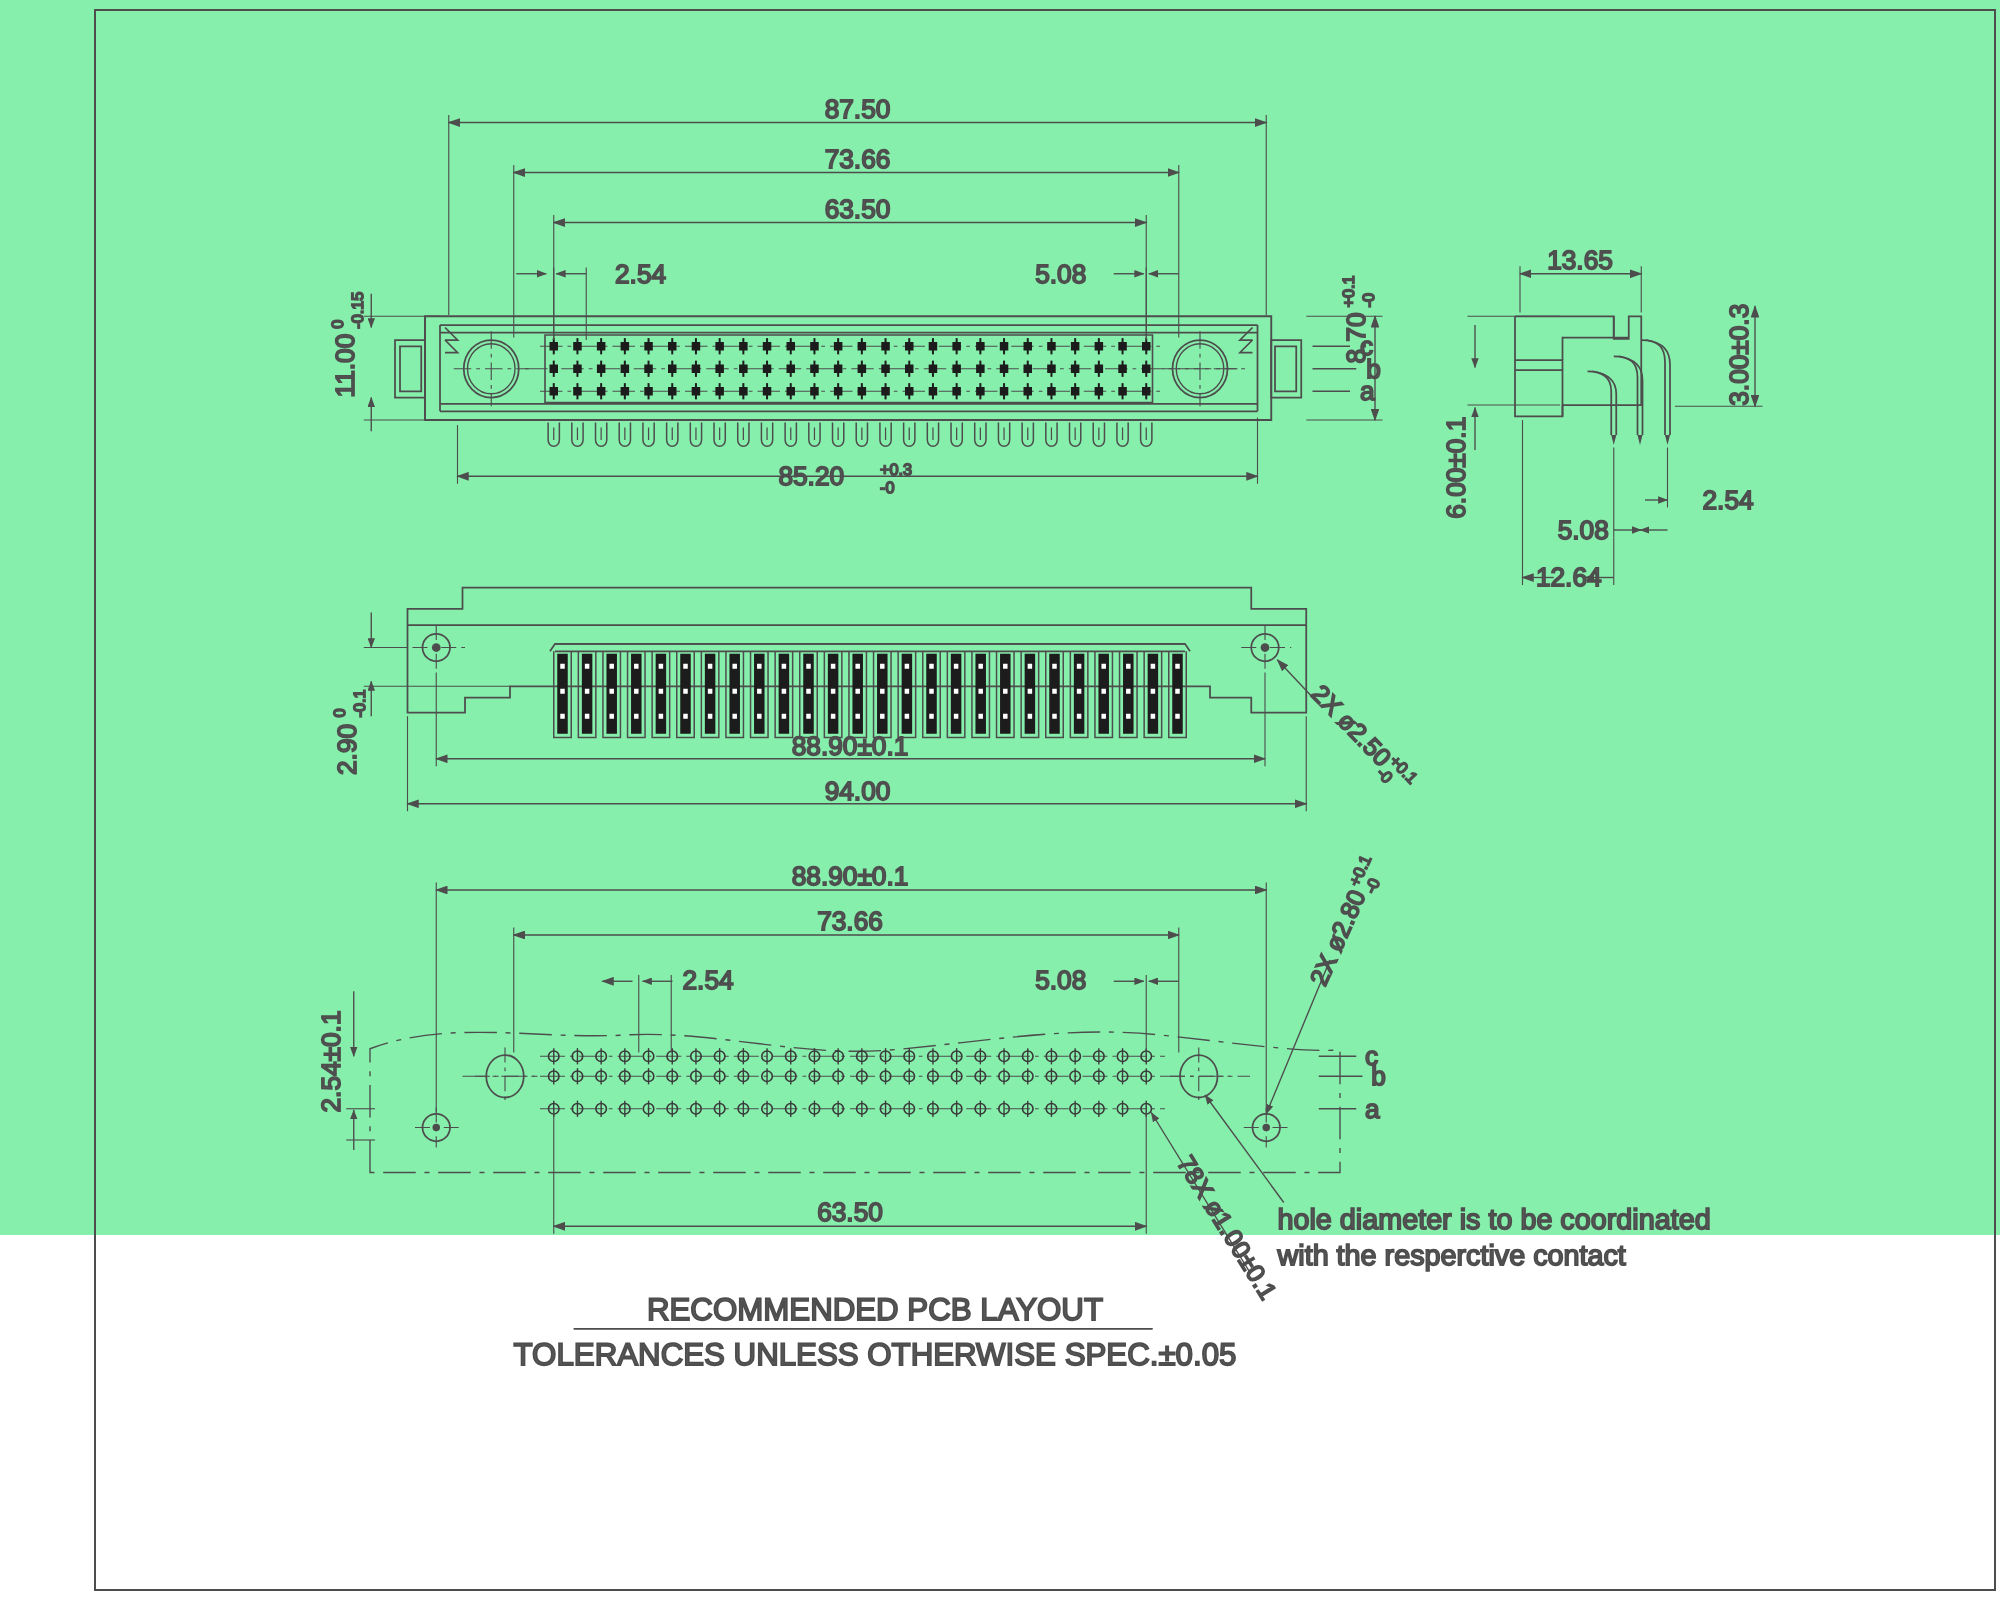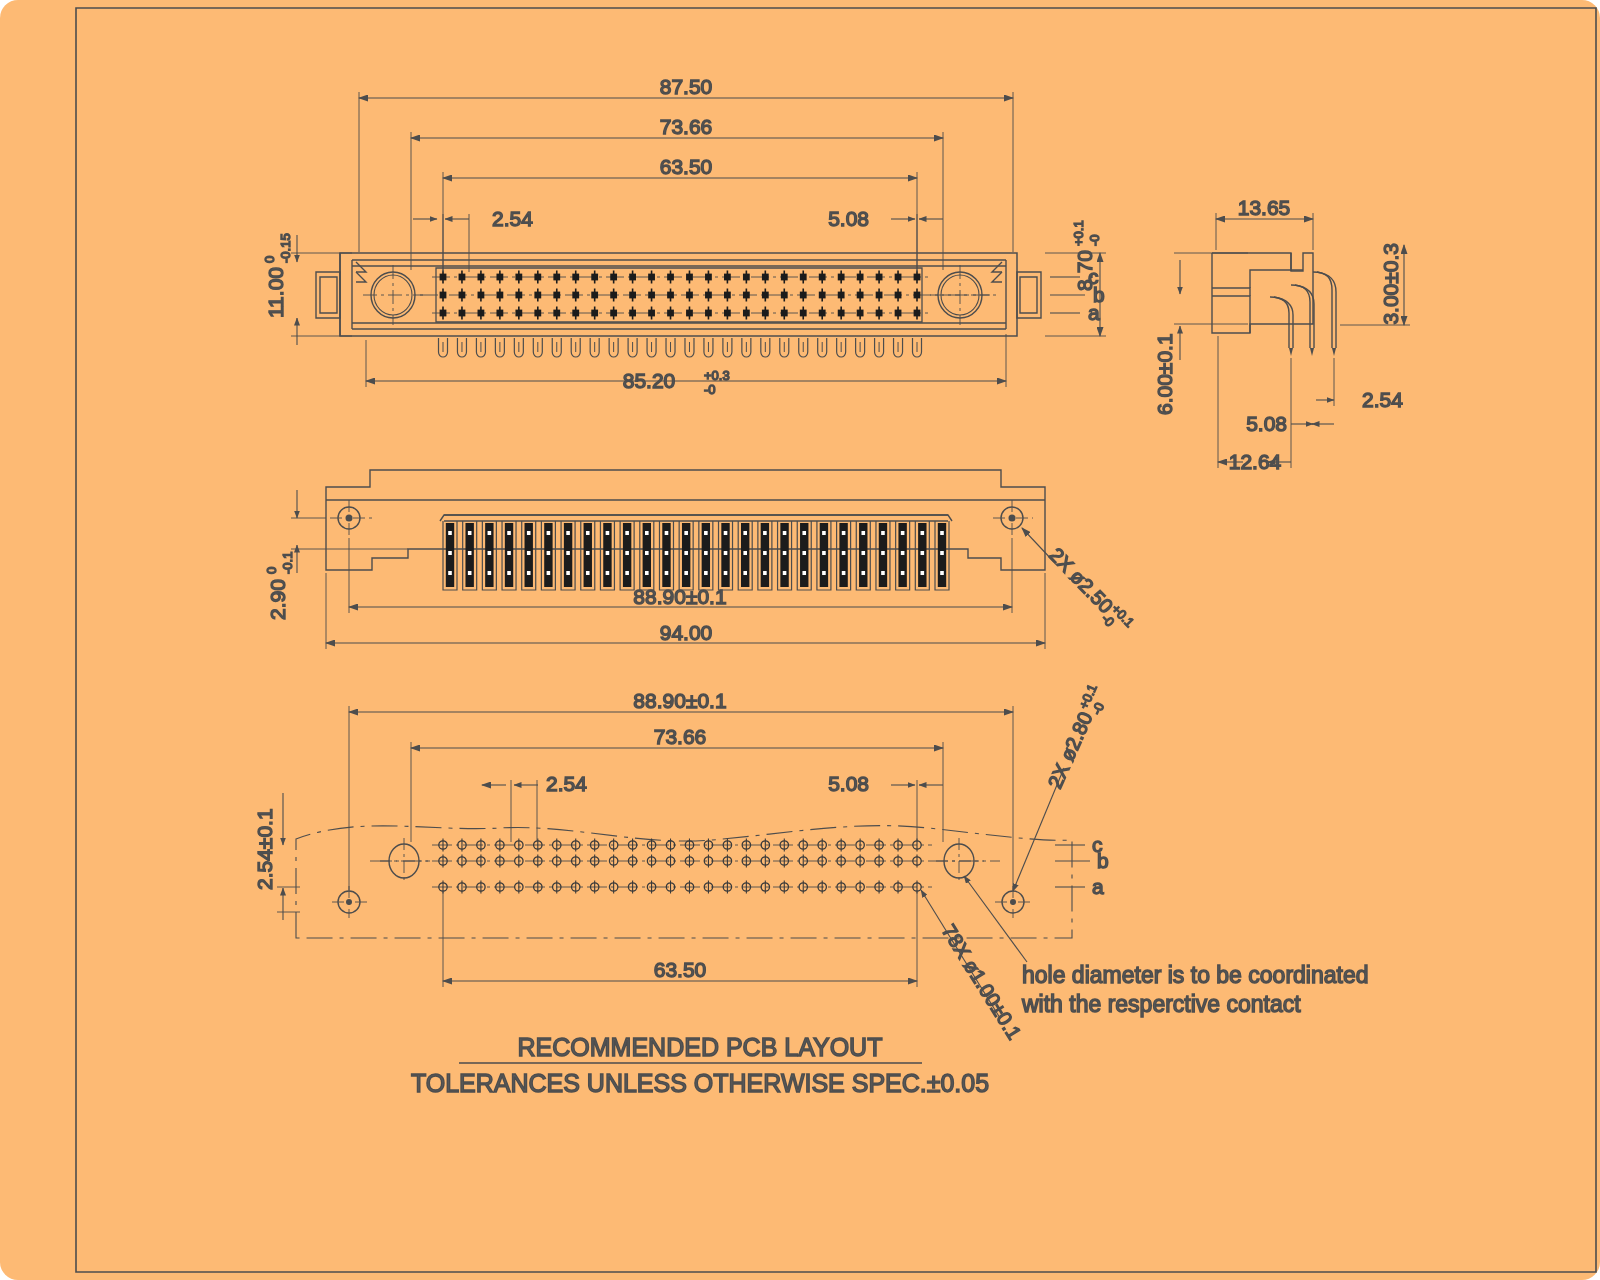"87.50" #sheet { background: #fdba74 -> #86efac; border-radius: 18px -> none; height: 1280px -> 988px }
